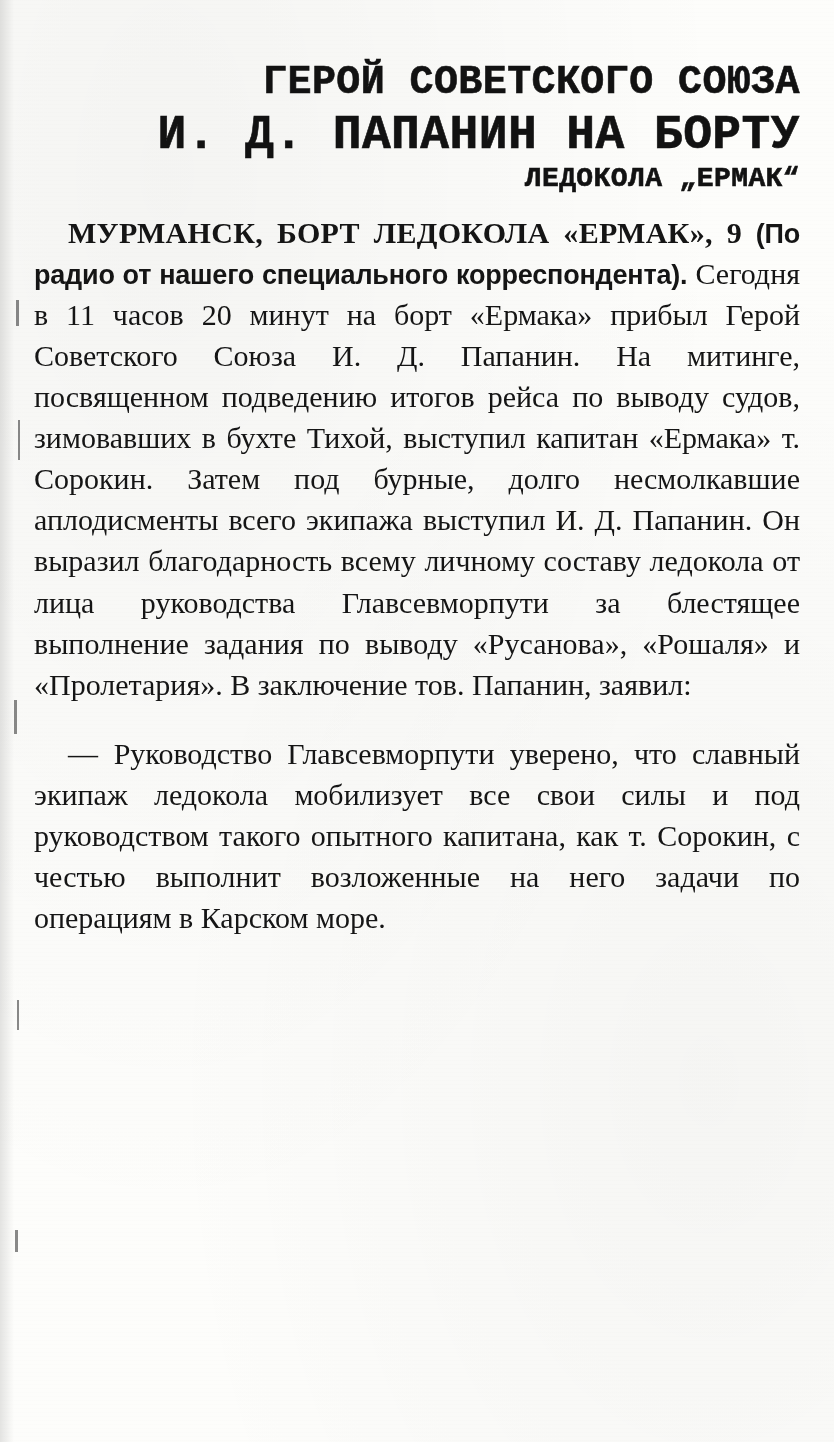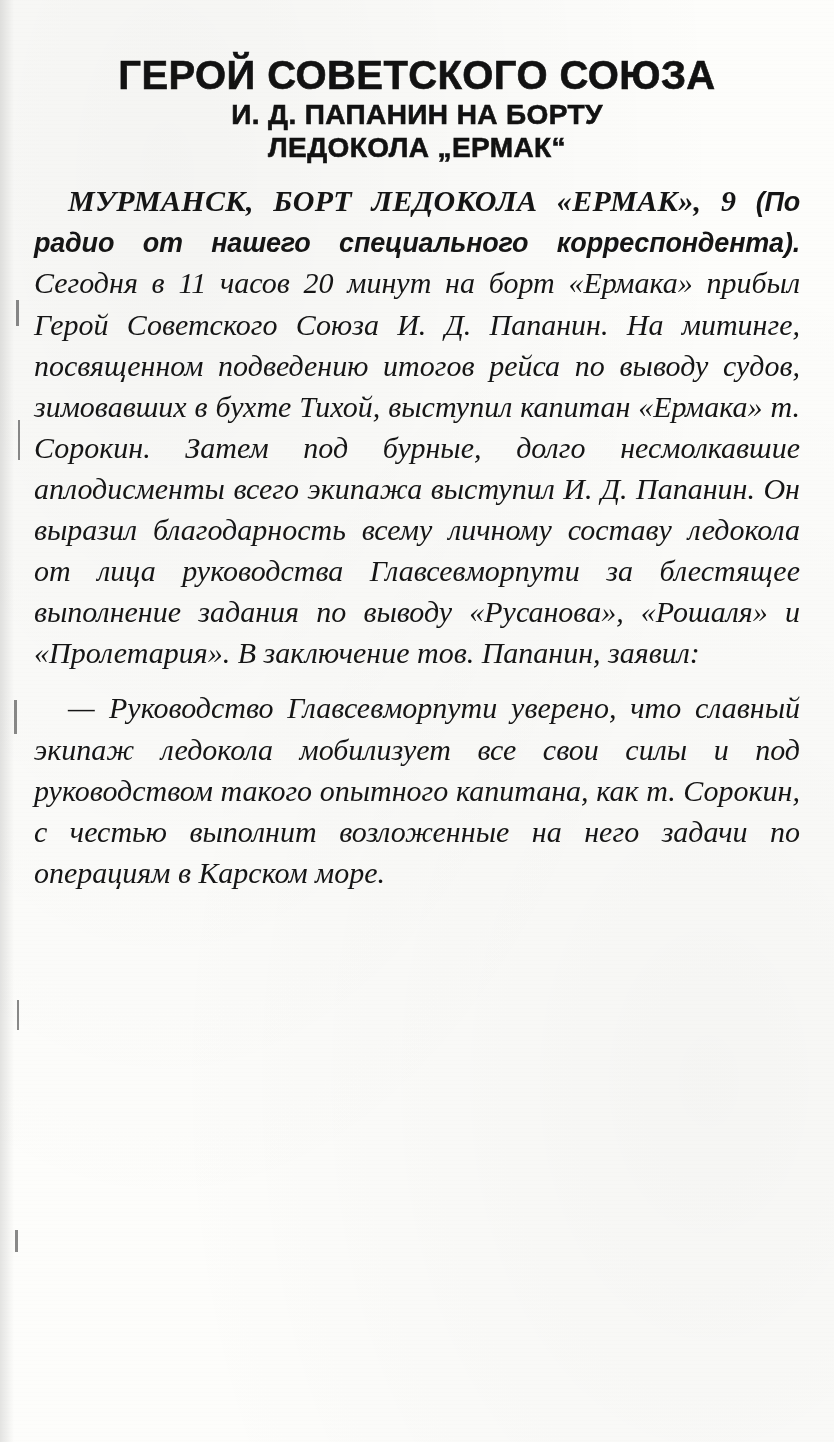"ГЕРОЙ СОВЕТСКОГО СОЮЗА" .headline { font-family: Liberation Sans, sans-serif -> Liberation Mono, monospace; margin: 8px 0 16px 0 -> 16px 0 16px 0; text-align: center -> right }
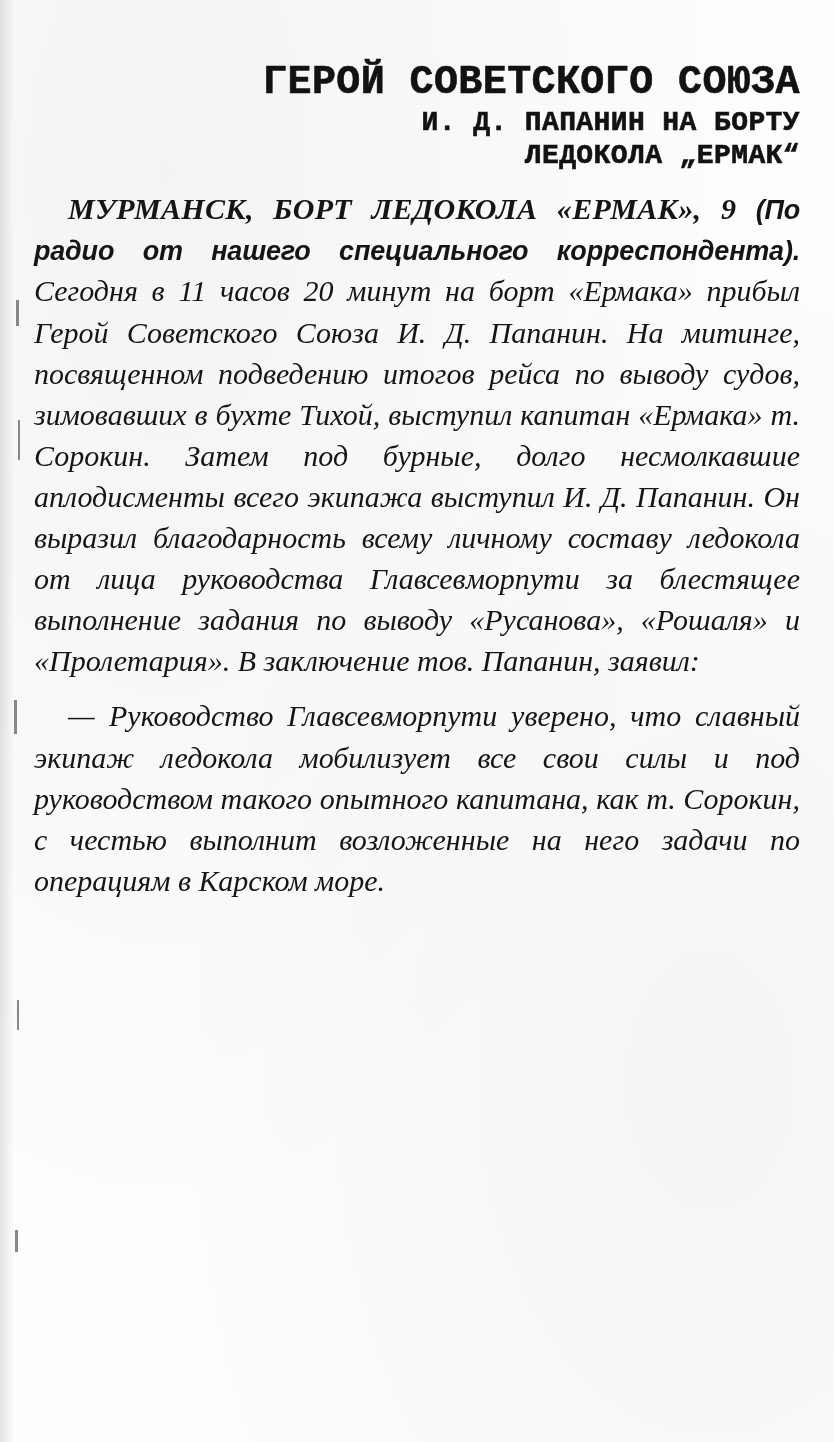"И. Д. ПАПАНИН НА БОРТУ" .headline .hl-line.l2 { font-size: 28px -> 48px }
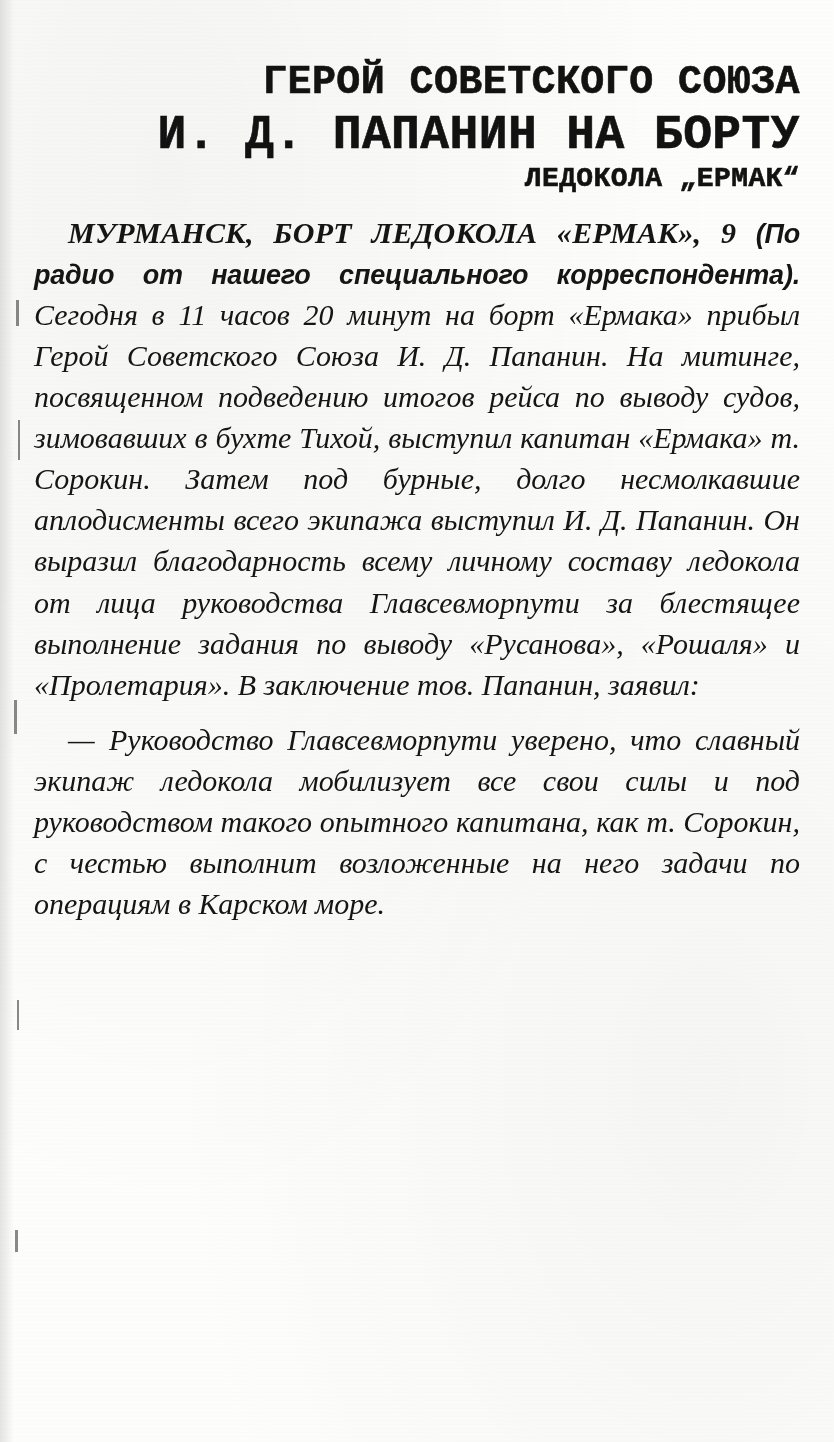"МУРМАНСК, БОРТ ЛЕДОКОЛА «ЕРМАК», 9" .body-text { font-style: italic -> none }
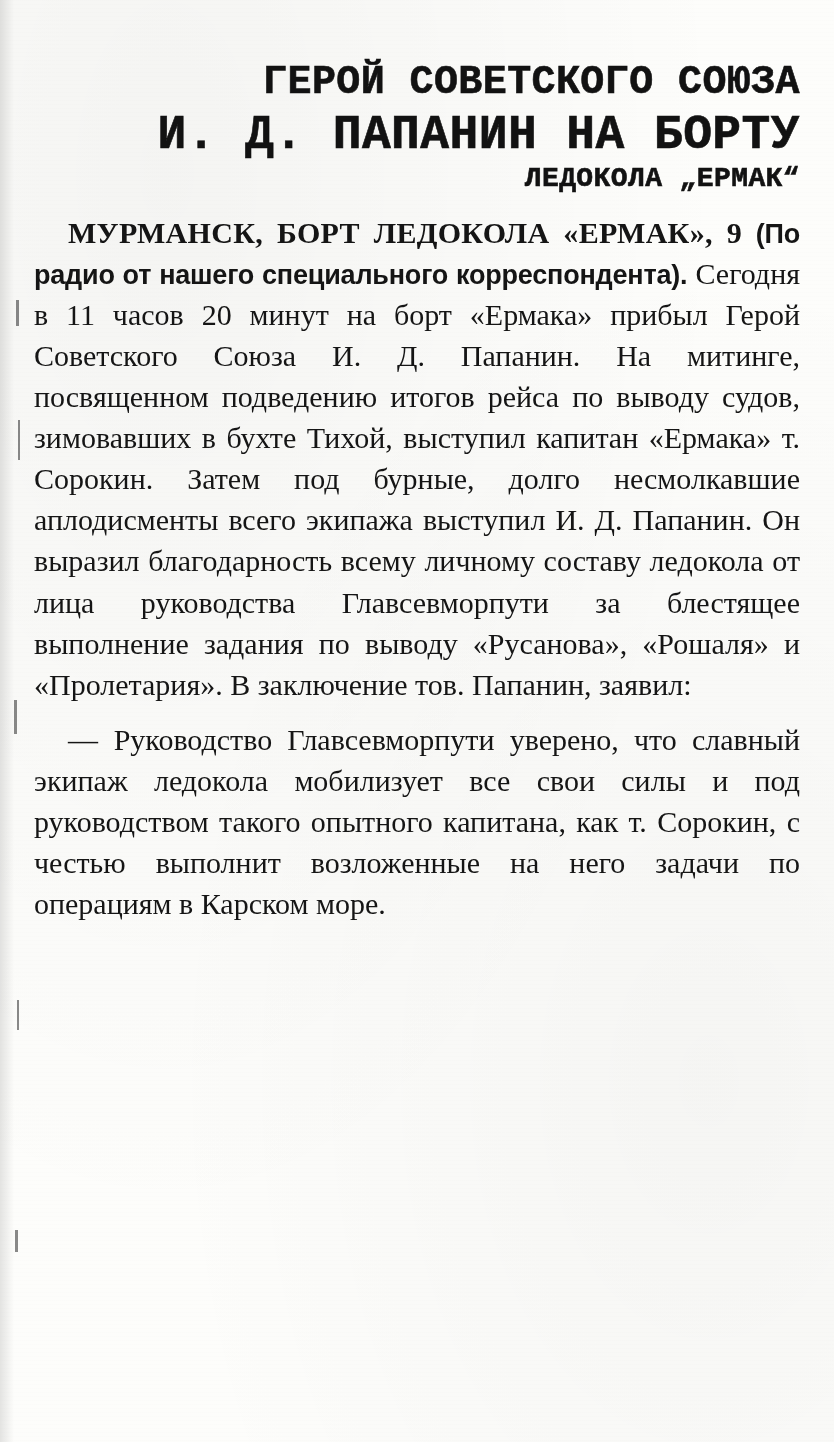"— Руководство Главсевморпути уверено," .para + .para { margin-top: 14px -> 28px }
